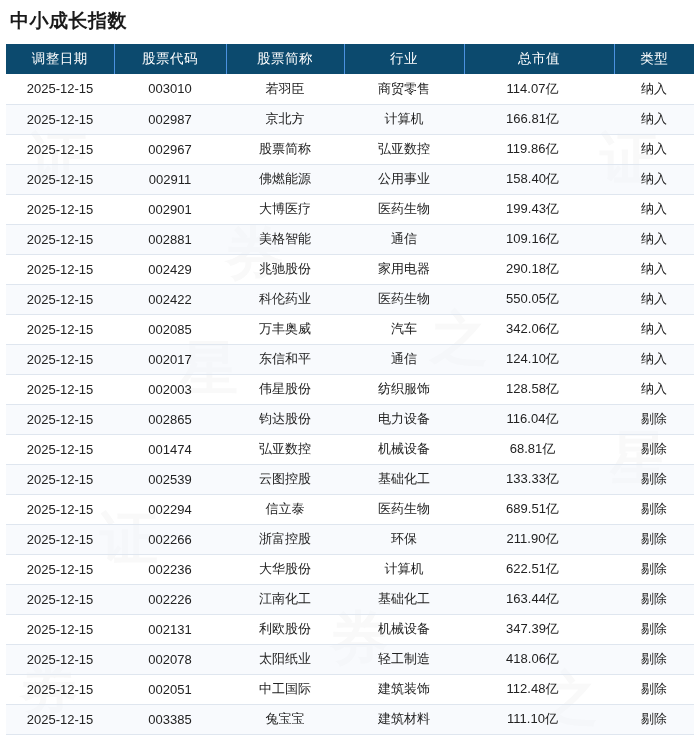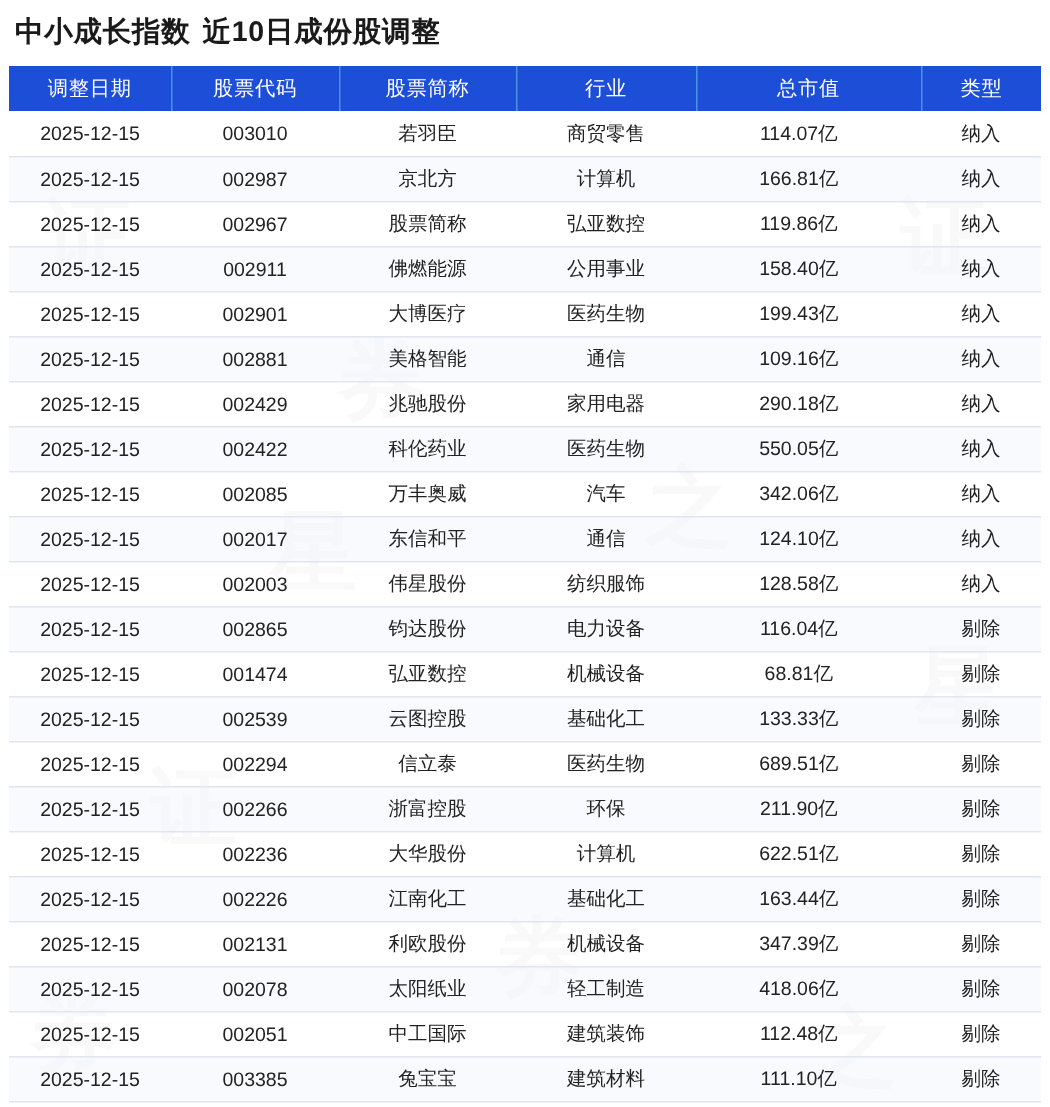"中小成长指数" .title-bar { gap: 8px -> 24px }
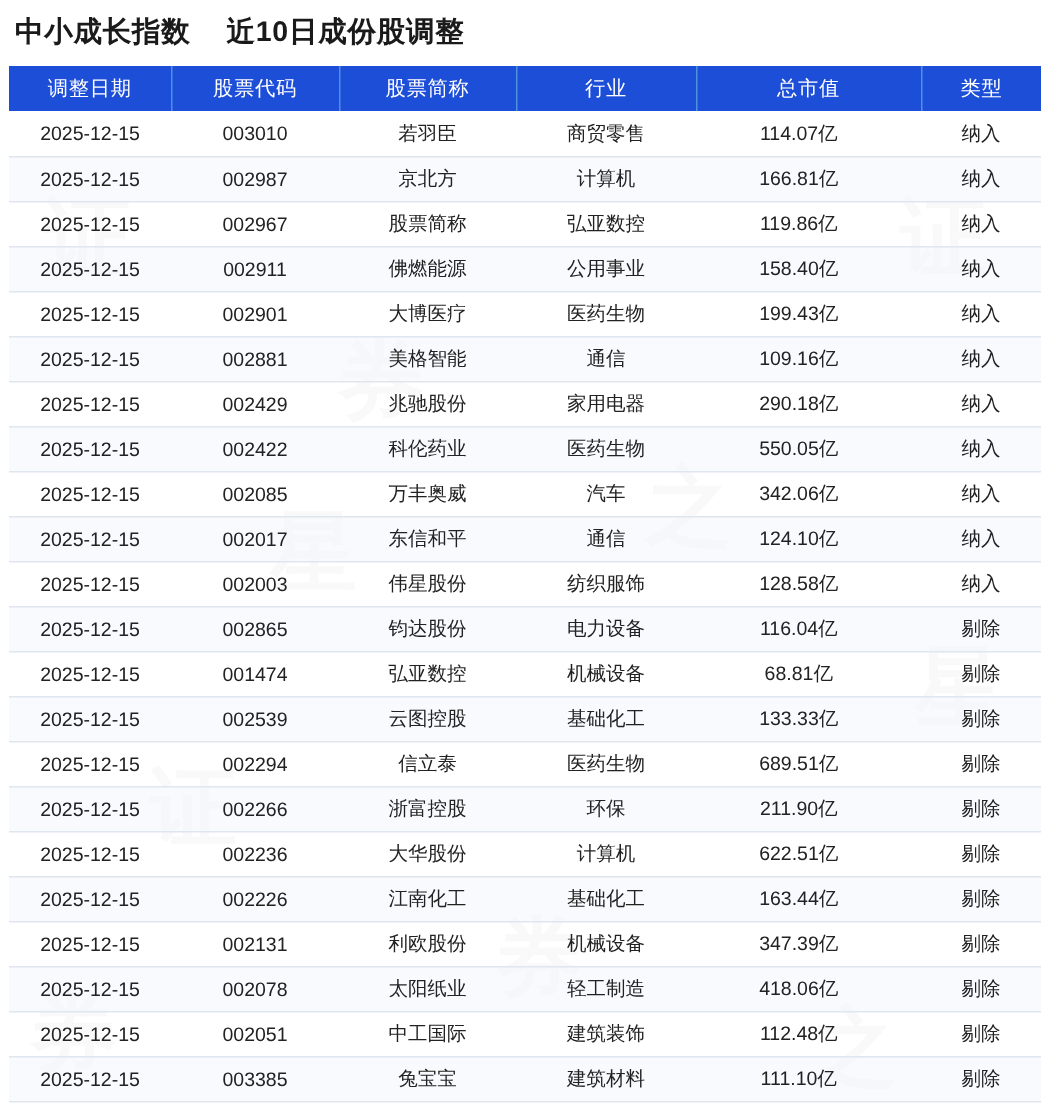"近10日成份股调整" span.title-sub { html: <span>近10日成份股调整</span> -> none }
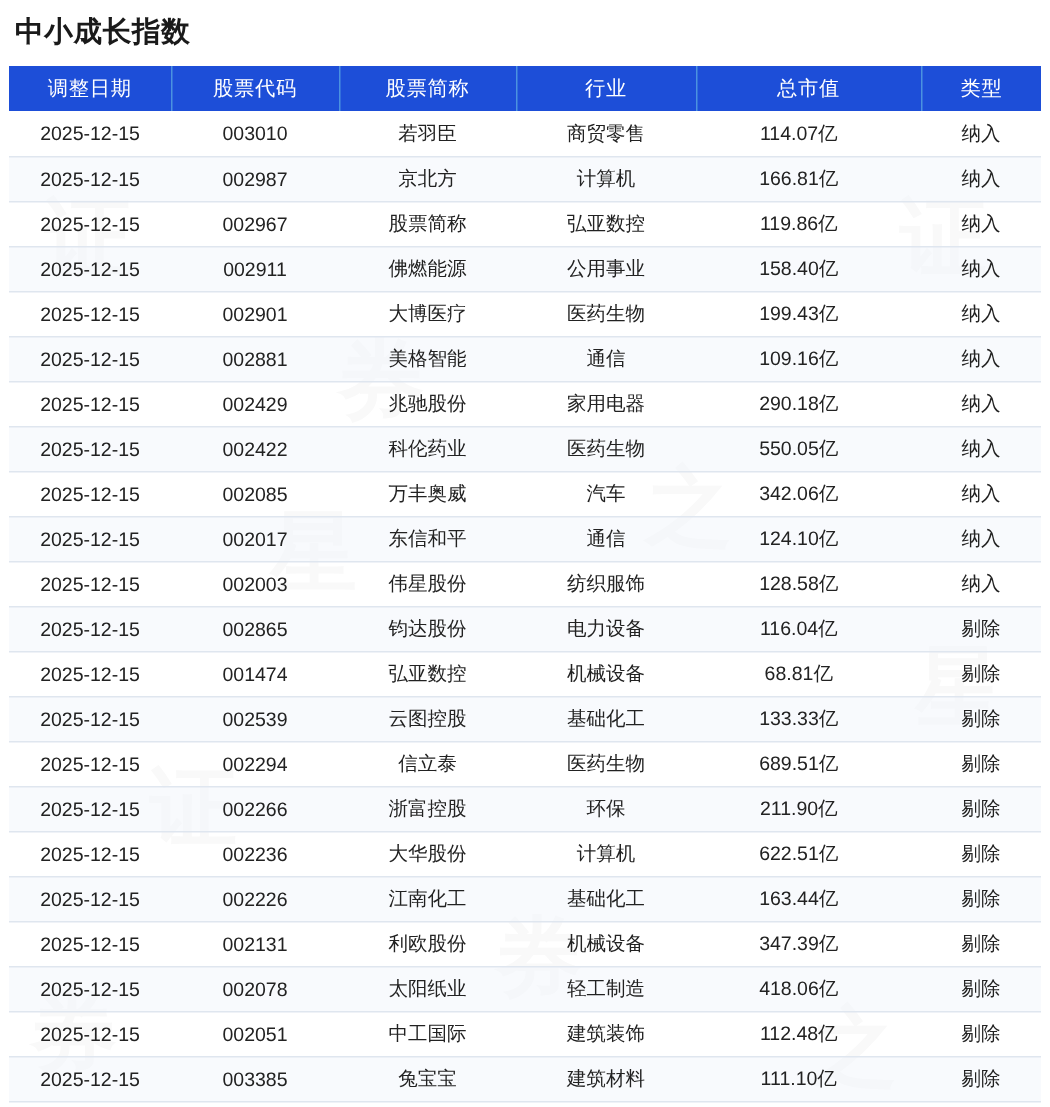"调整日期" thead th { background: #1d4ed8 -> #0c4a6e }
